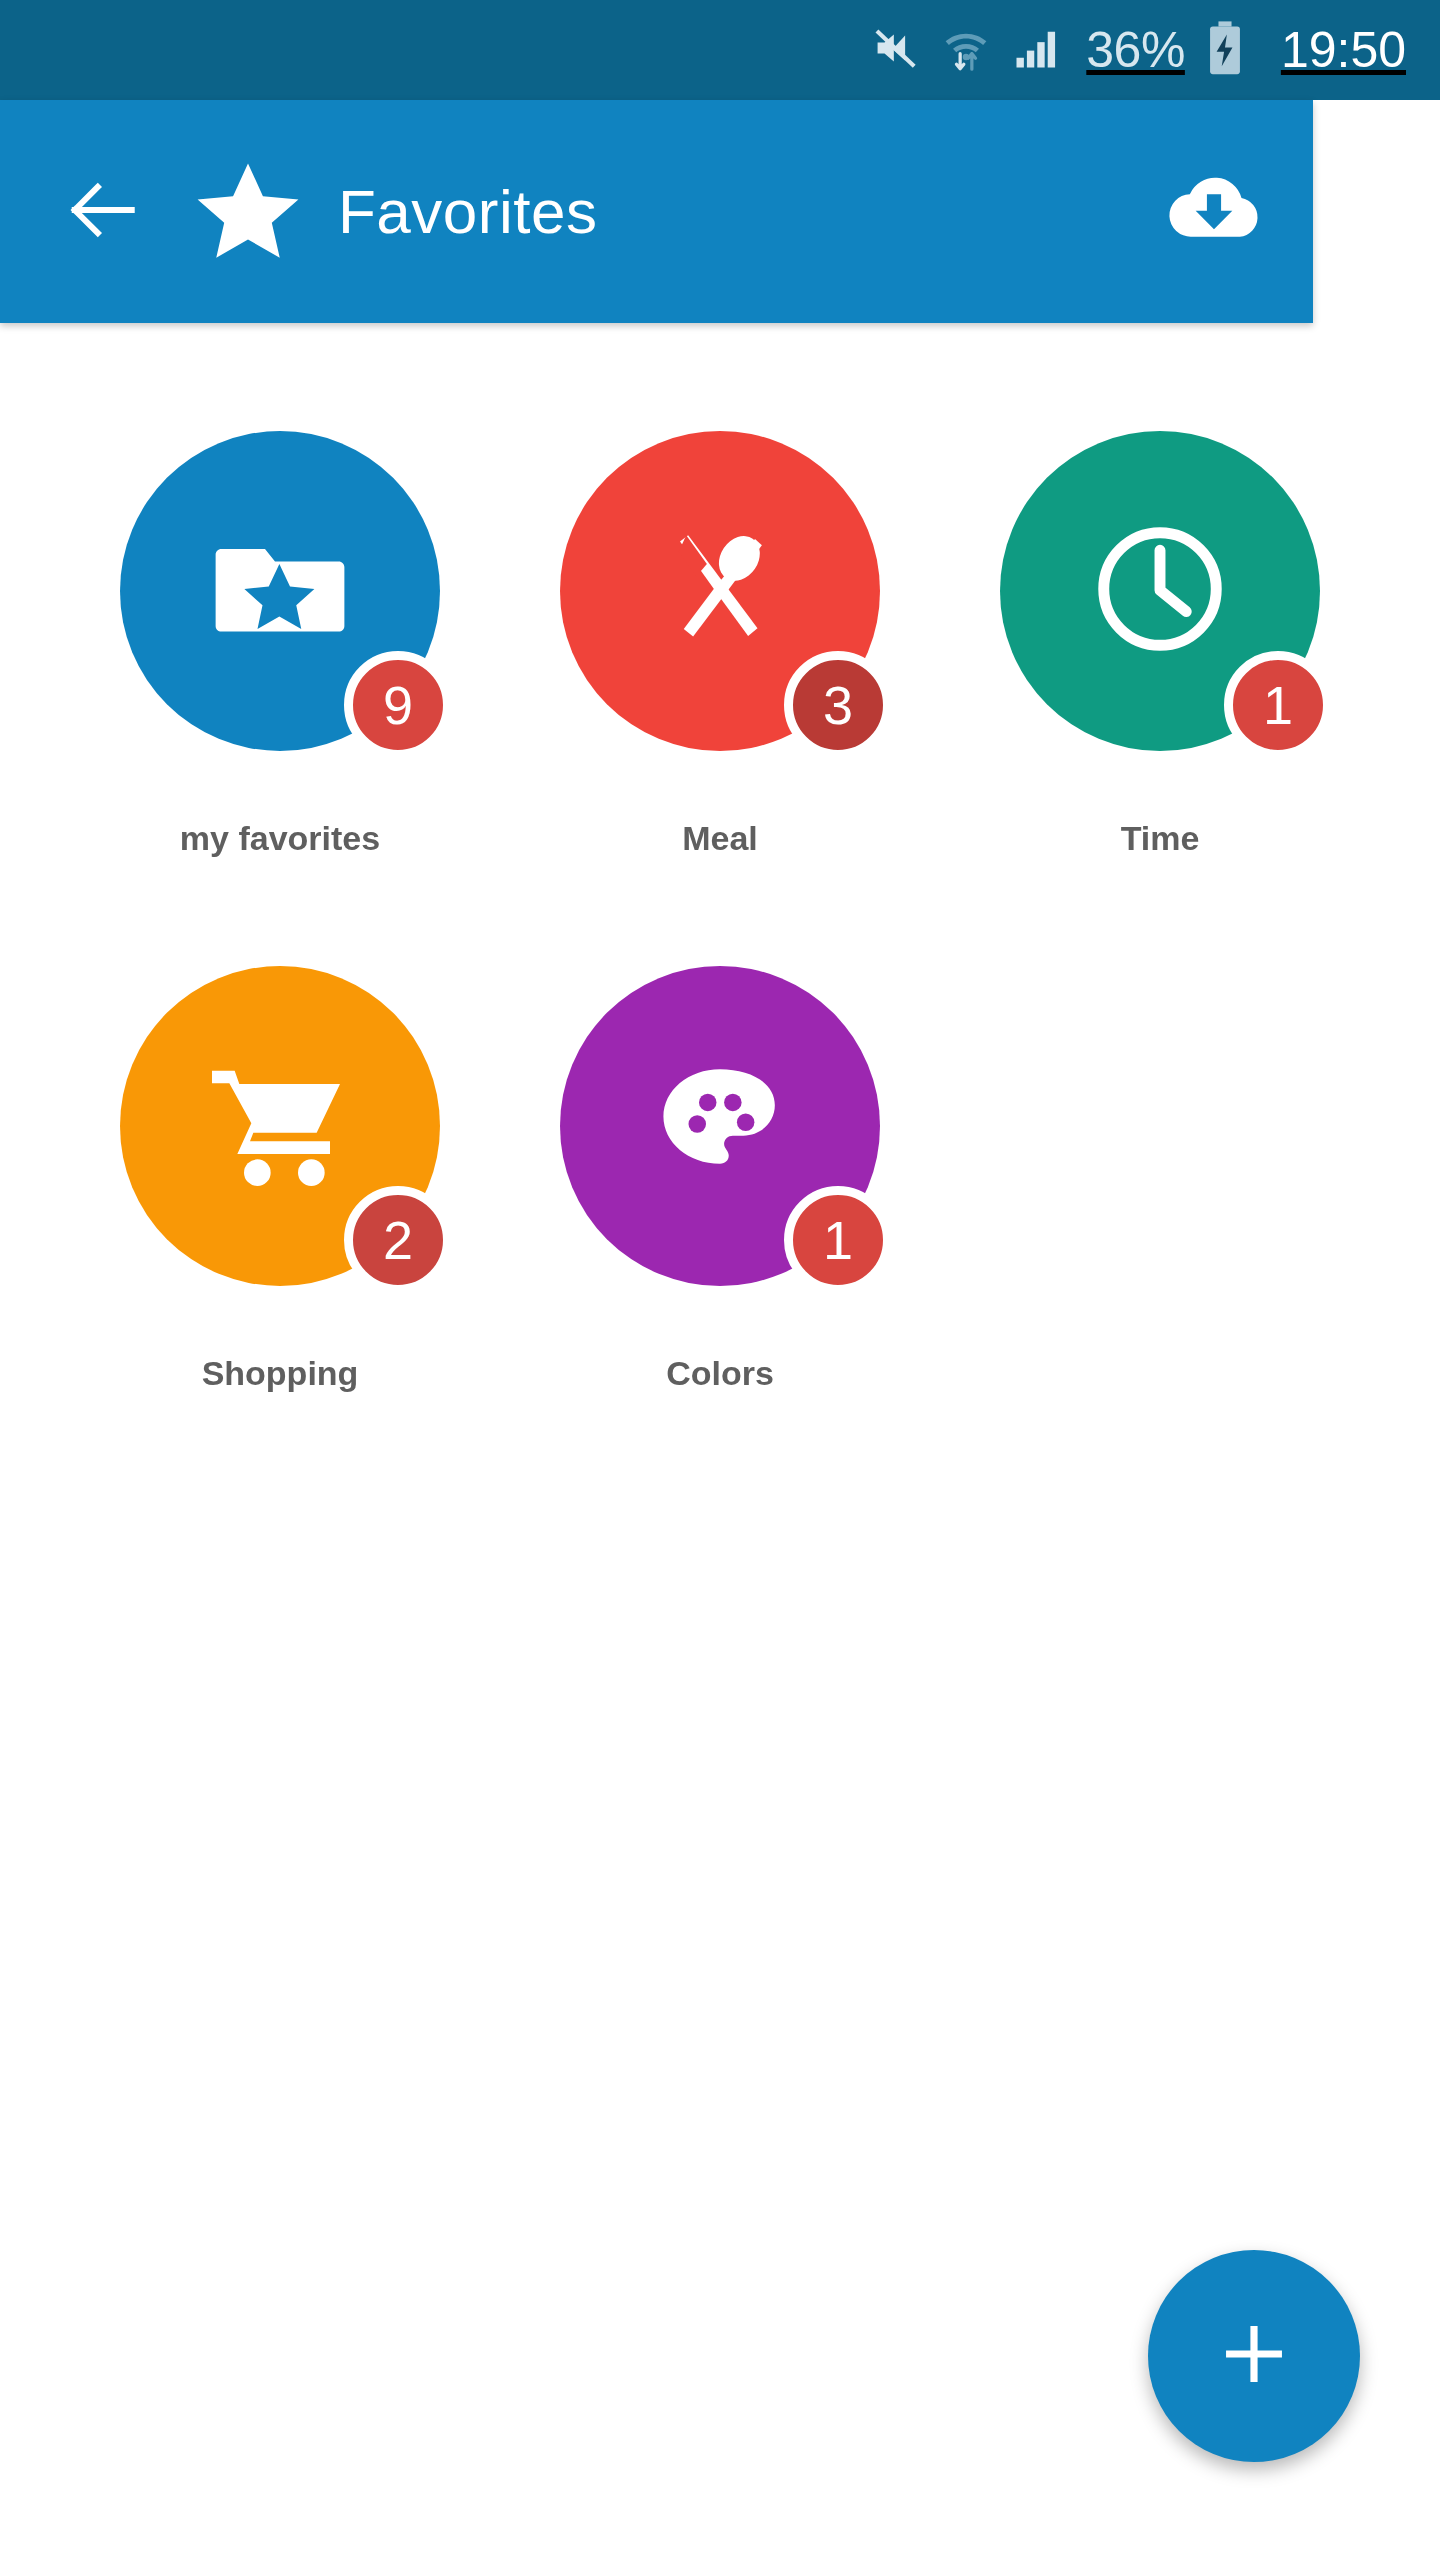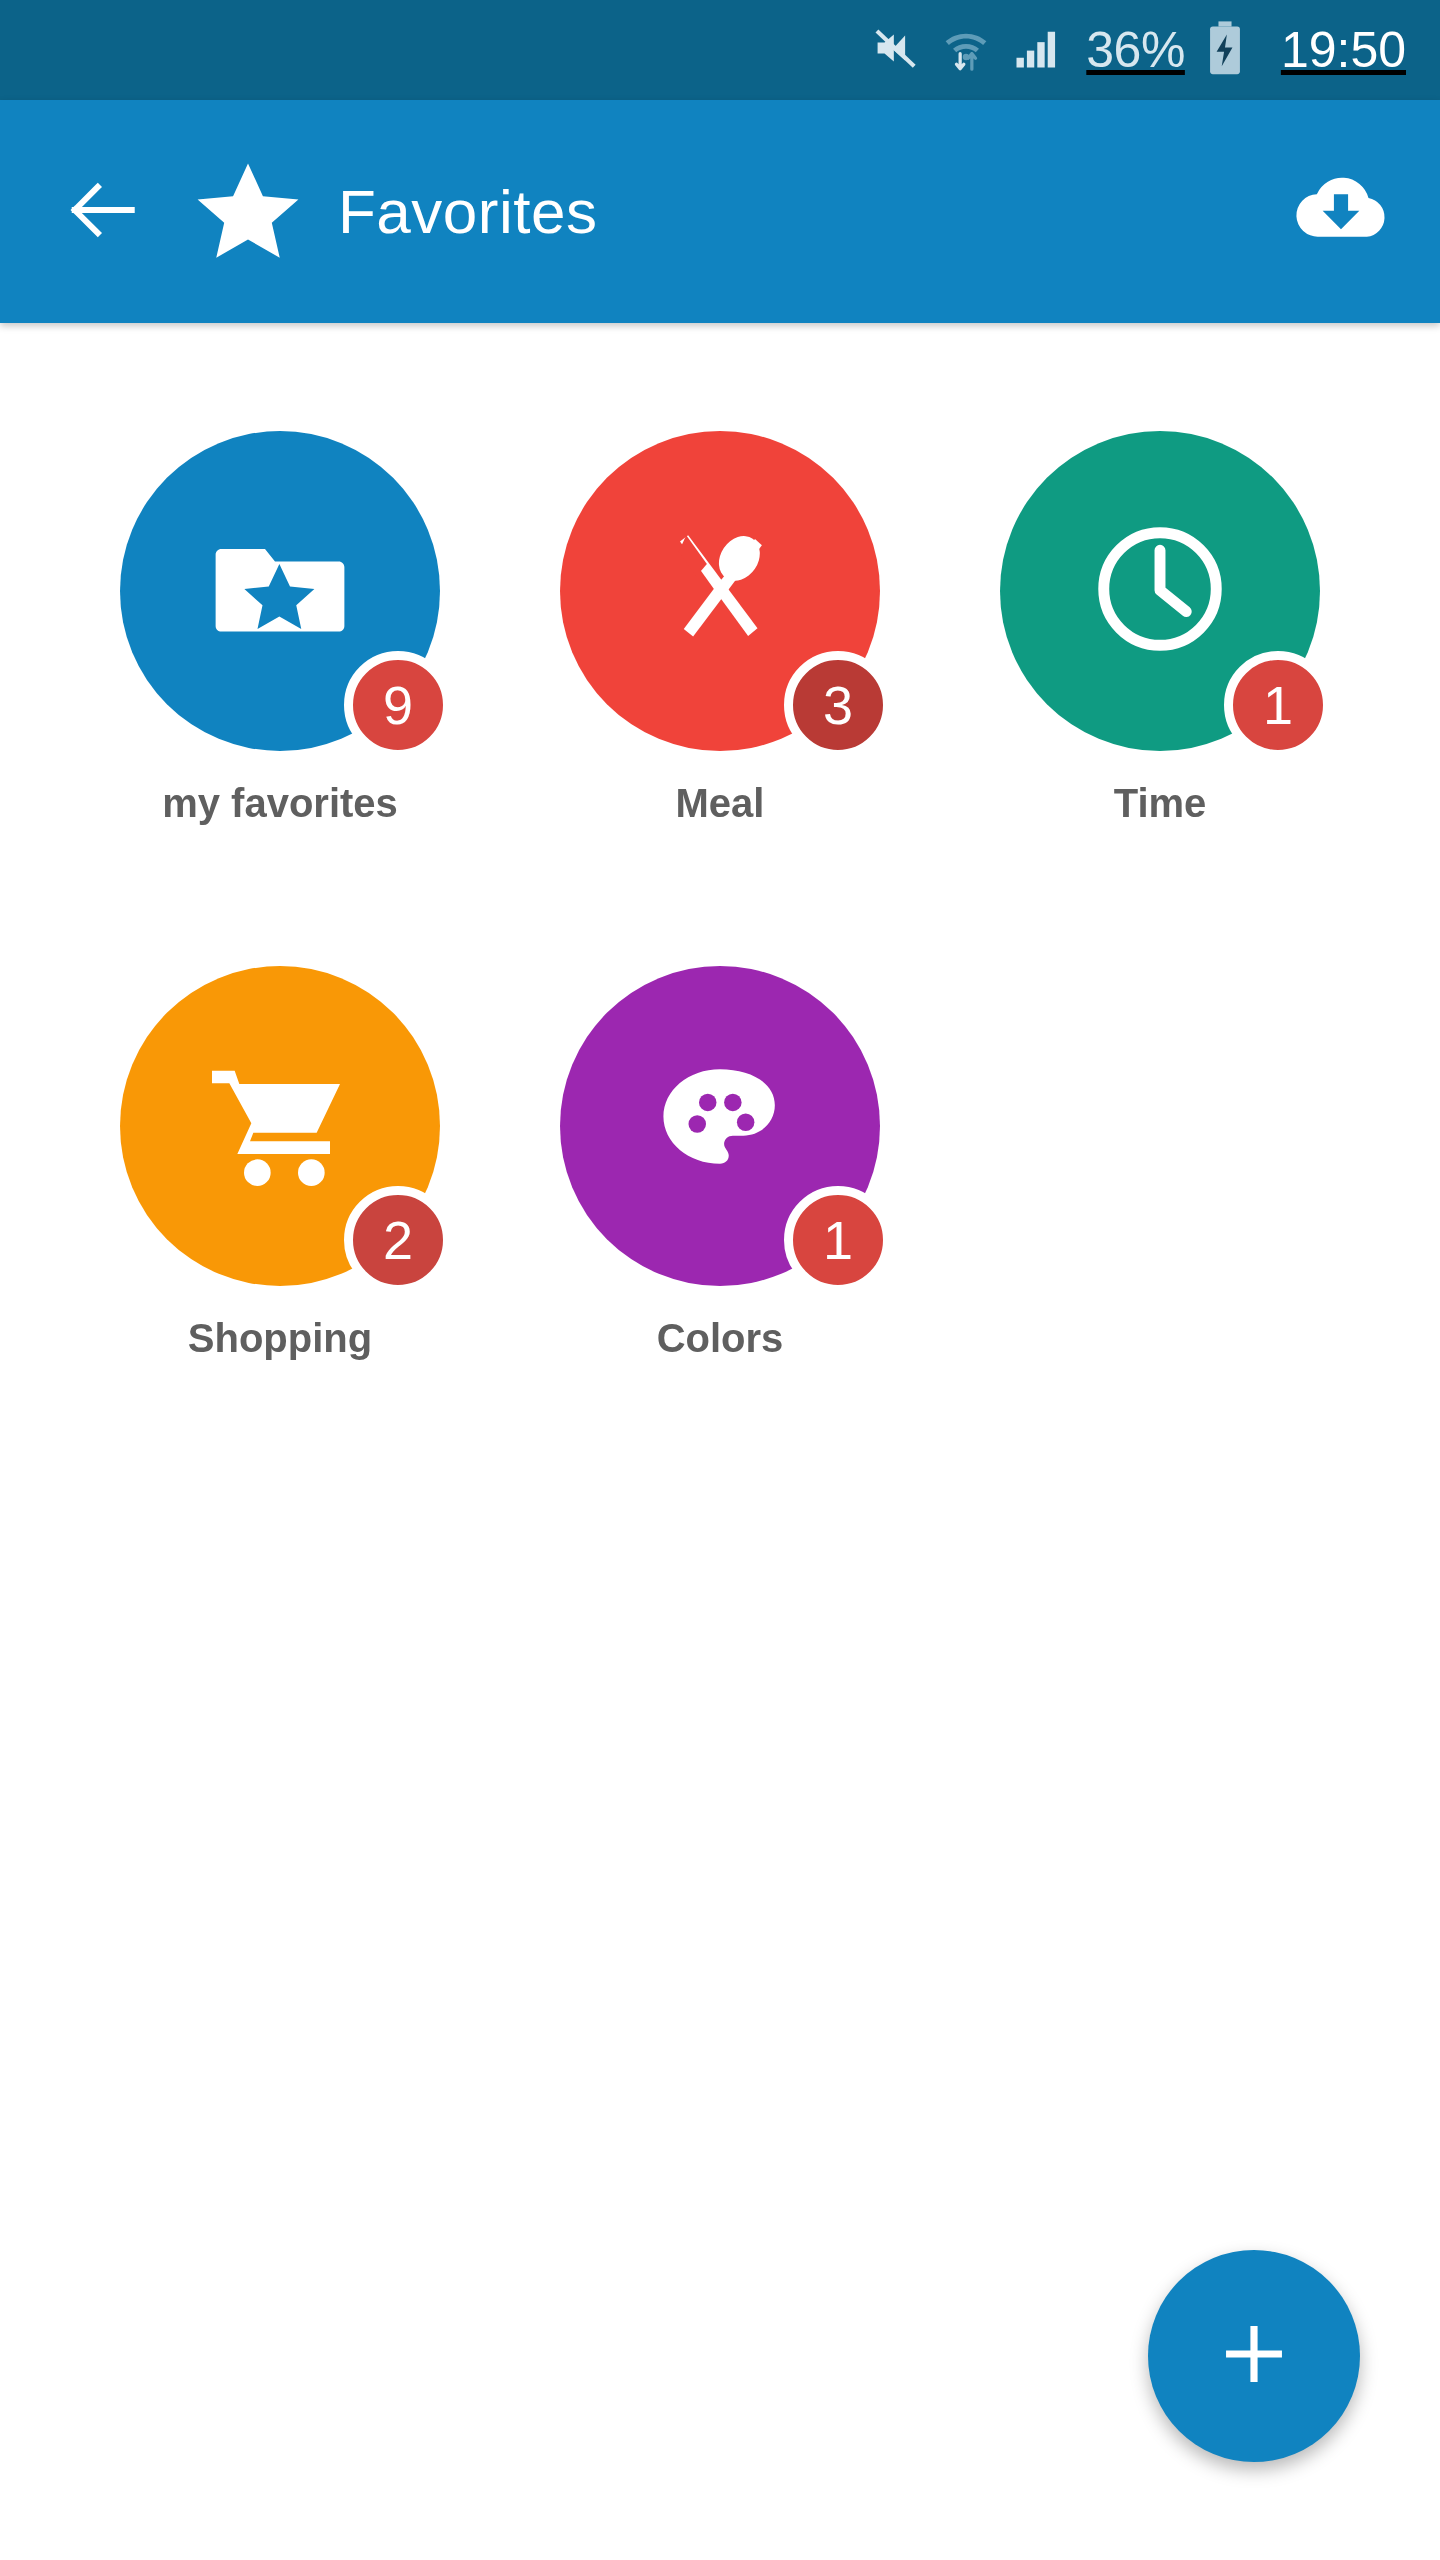"Favorites" .app-bar { width: 1440px -> 1313px }
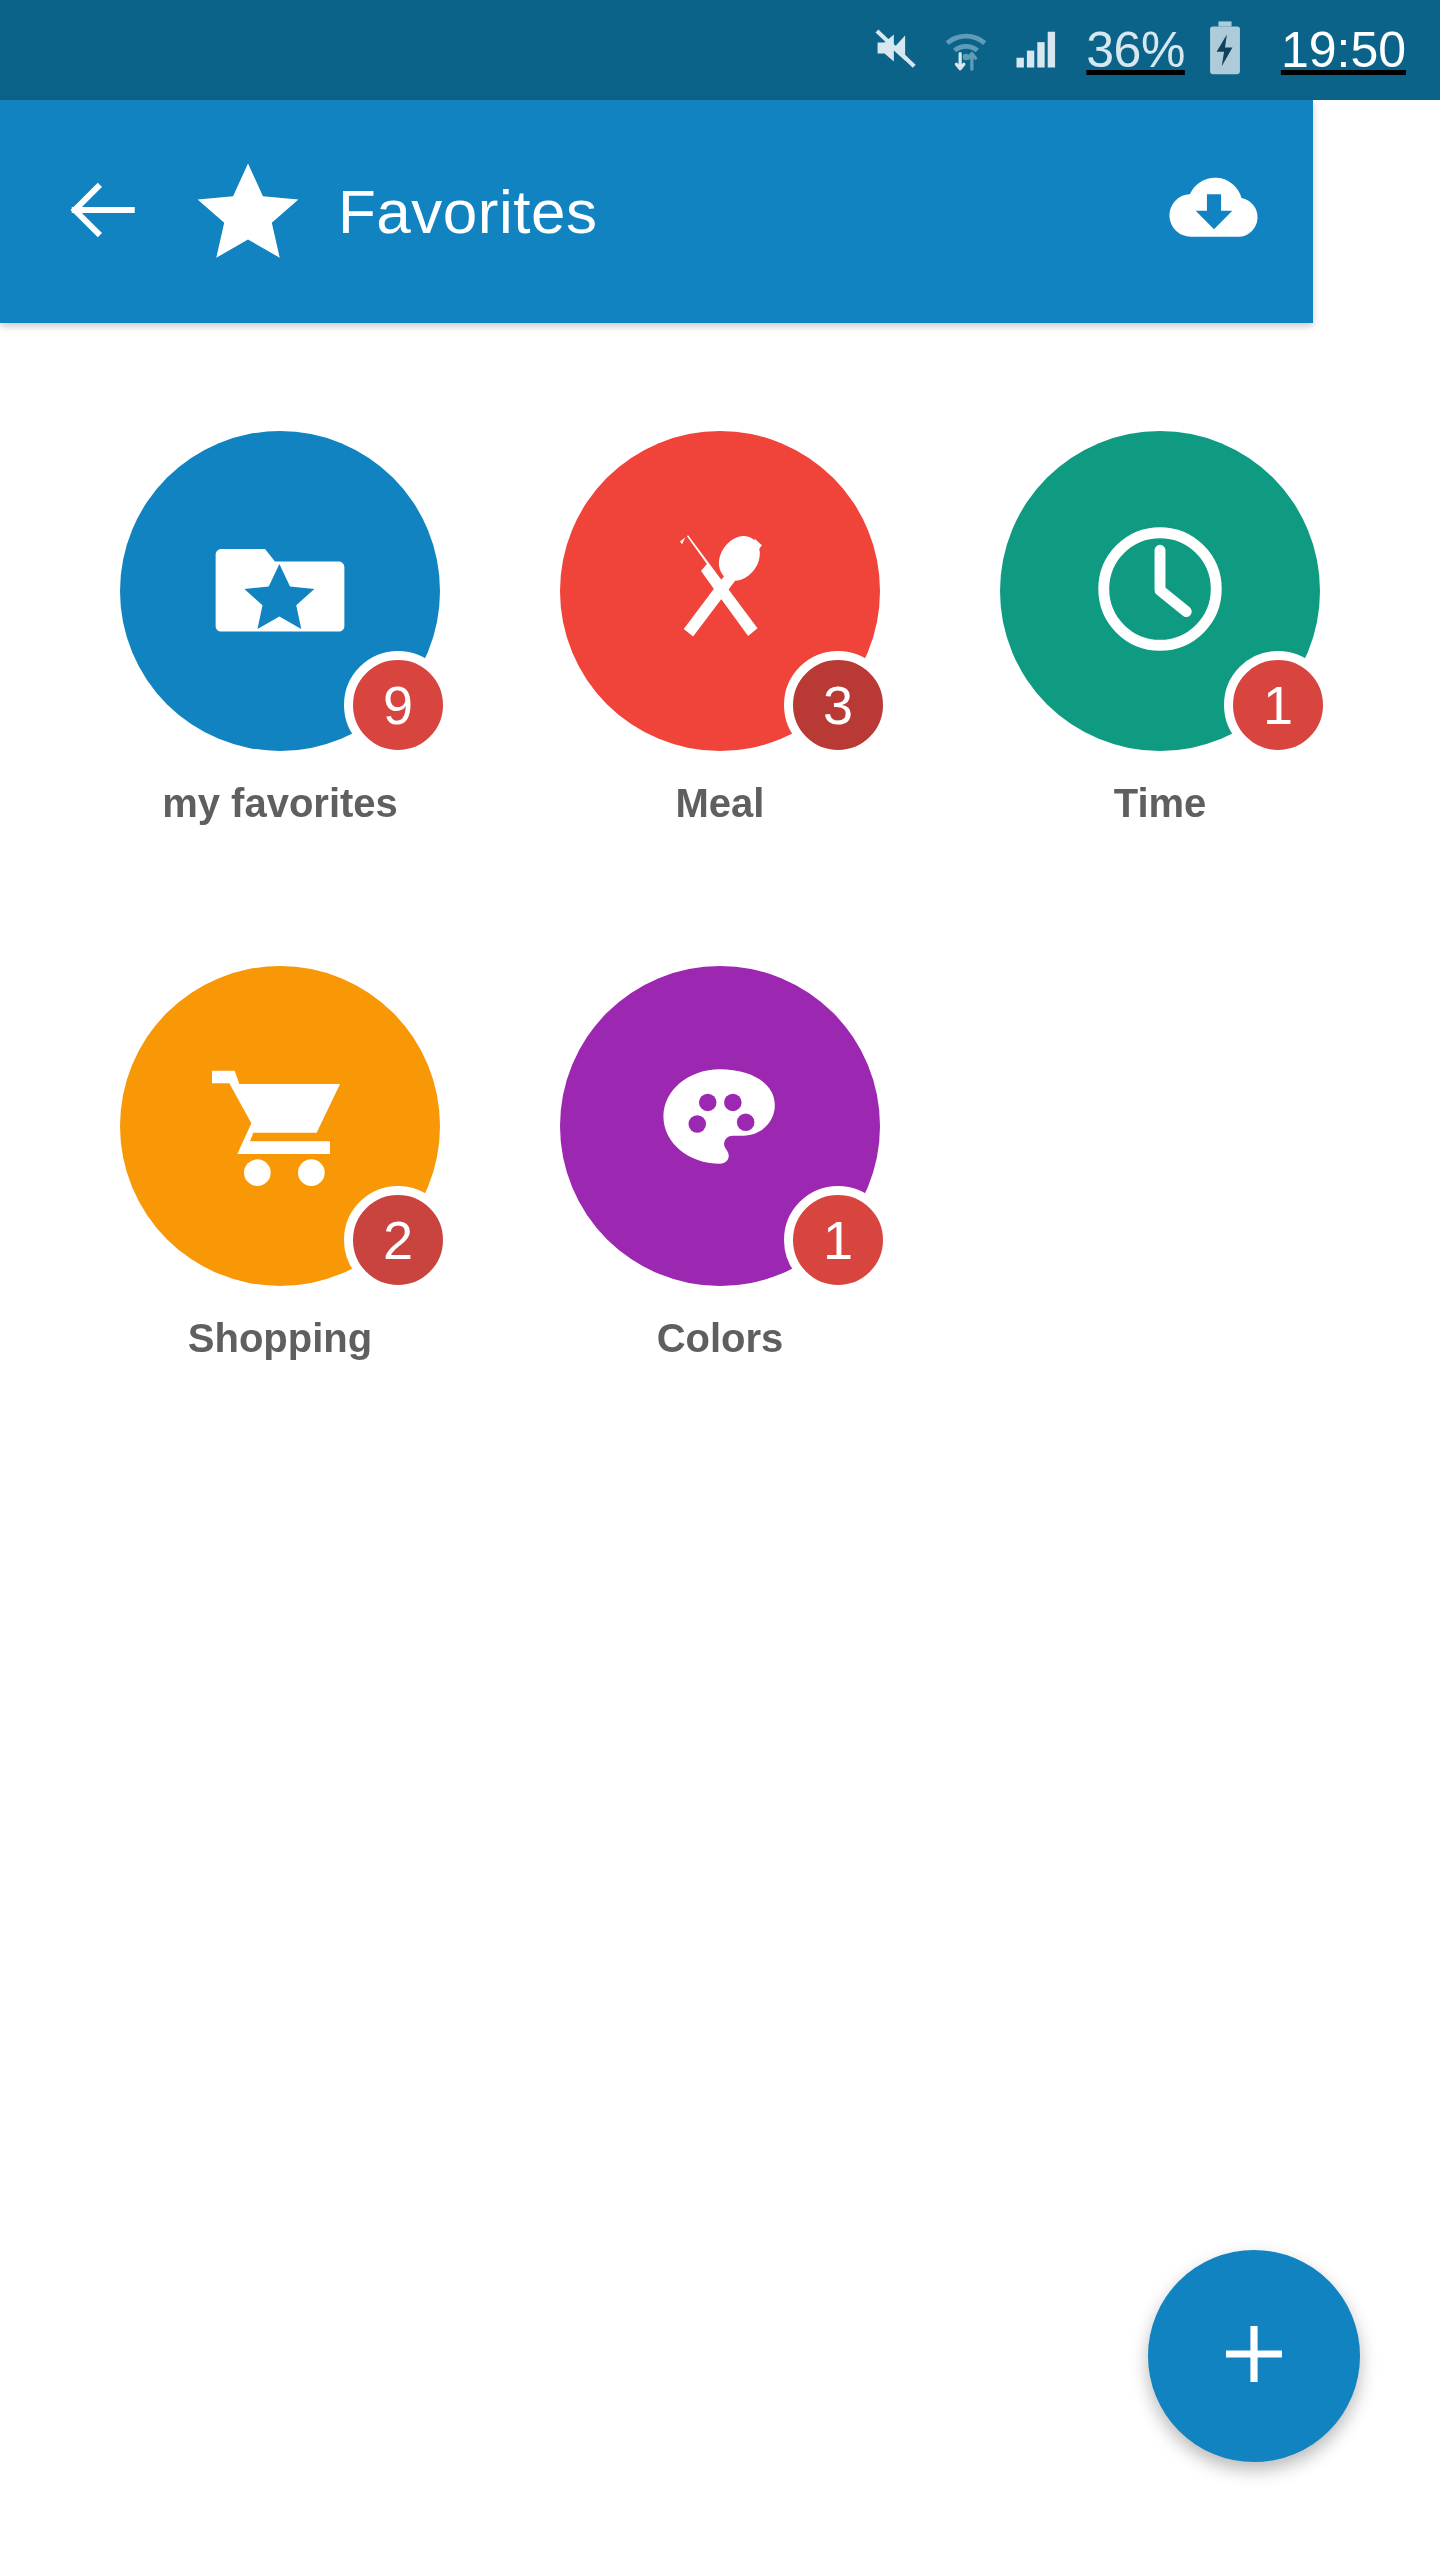"my favorites" .cell-label { font-size: 40px -> 34px; margin-top: 30px -> 68px }
